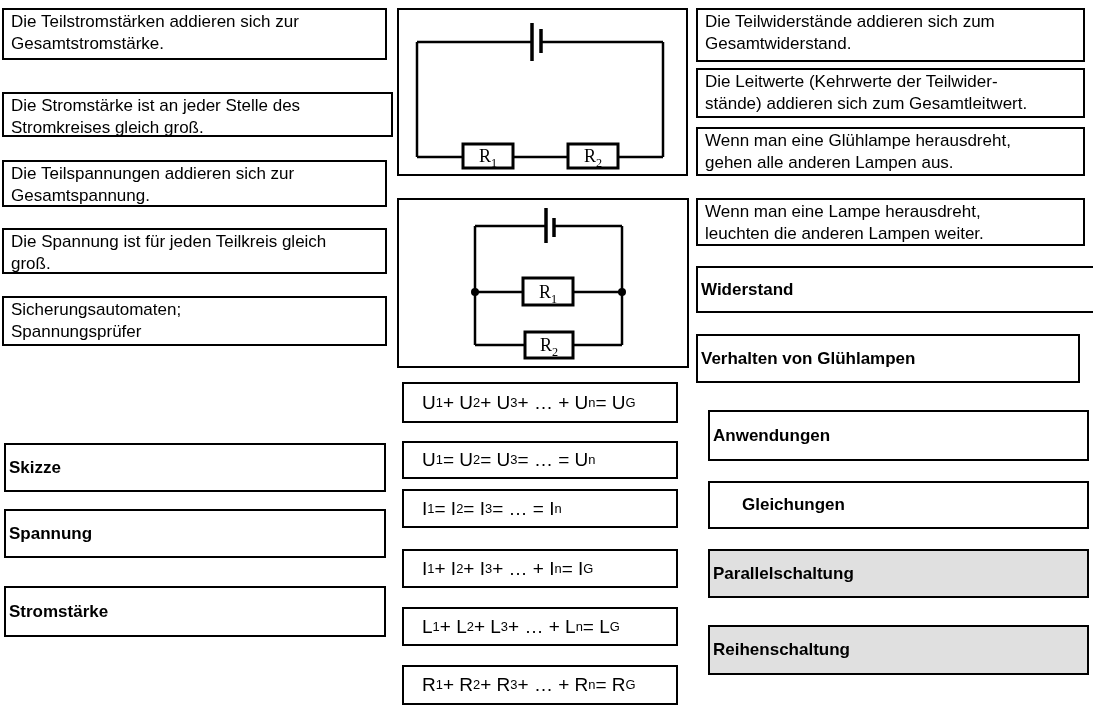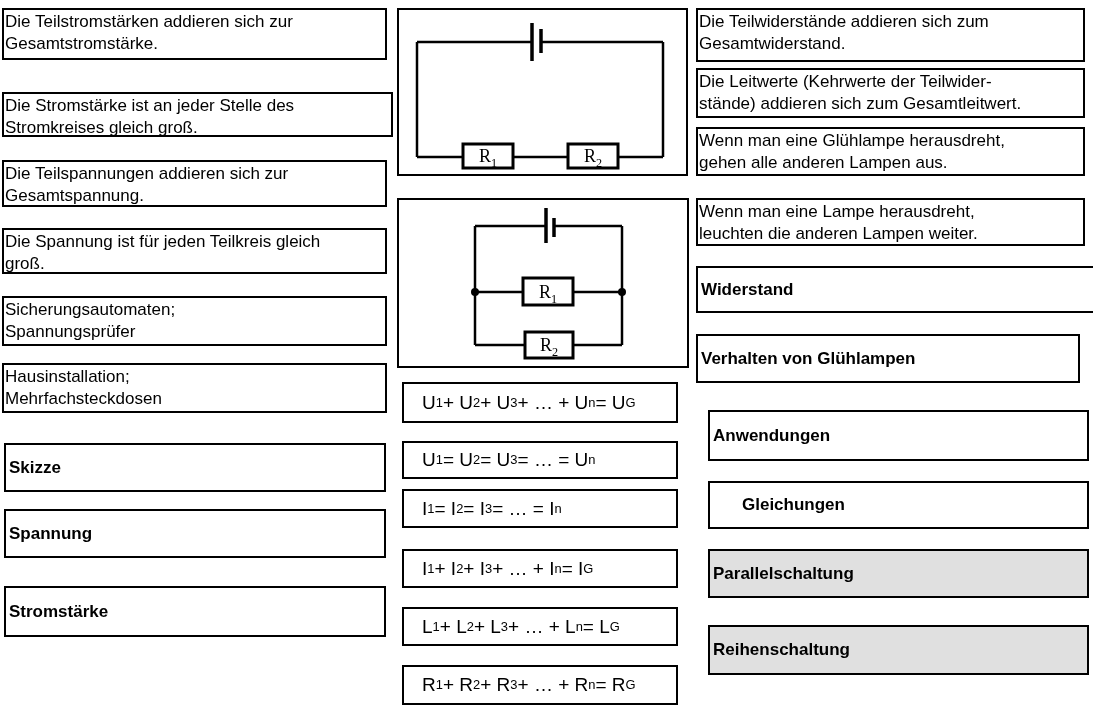"Die Teilstromstärken addieren sich zur" .statement { padding: 1px 1px -> 1px 7px }
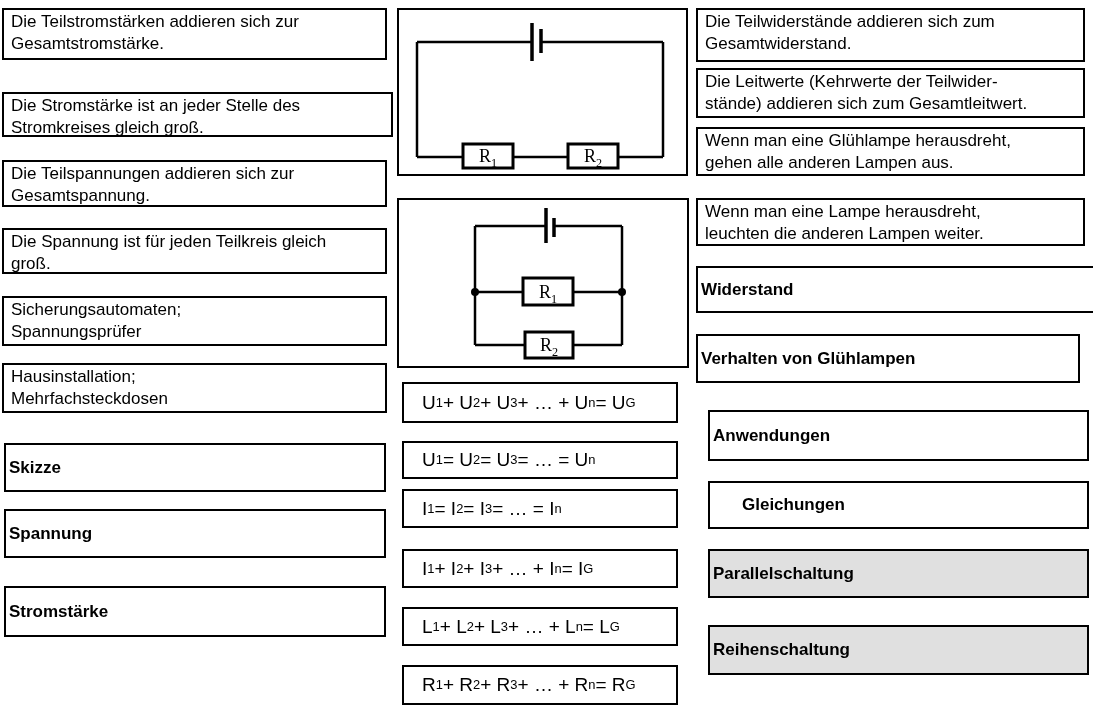"Hausinstallation;" div.card { html: <div>Hausinstallation; Mehrfachsteckdosen</div> -> none }
